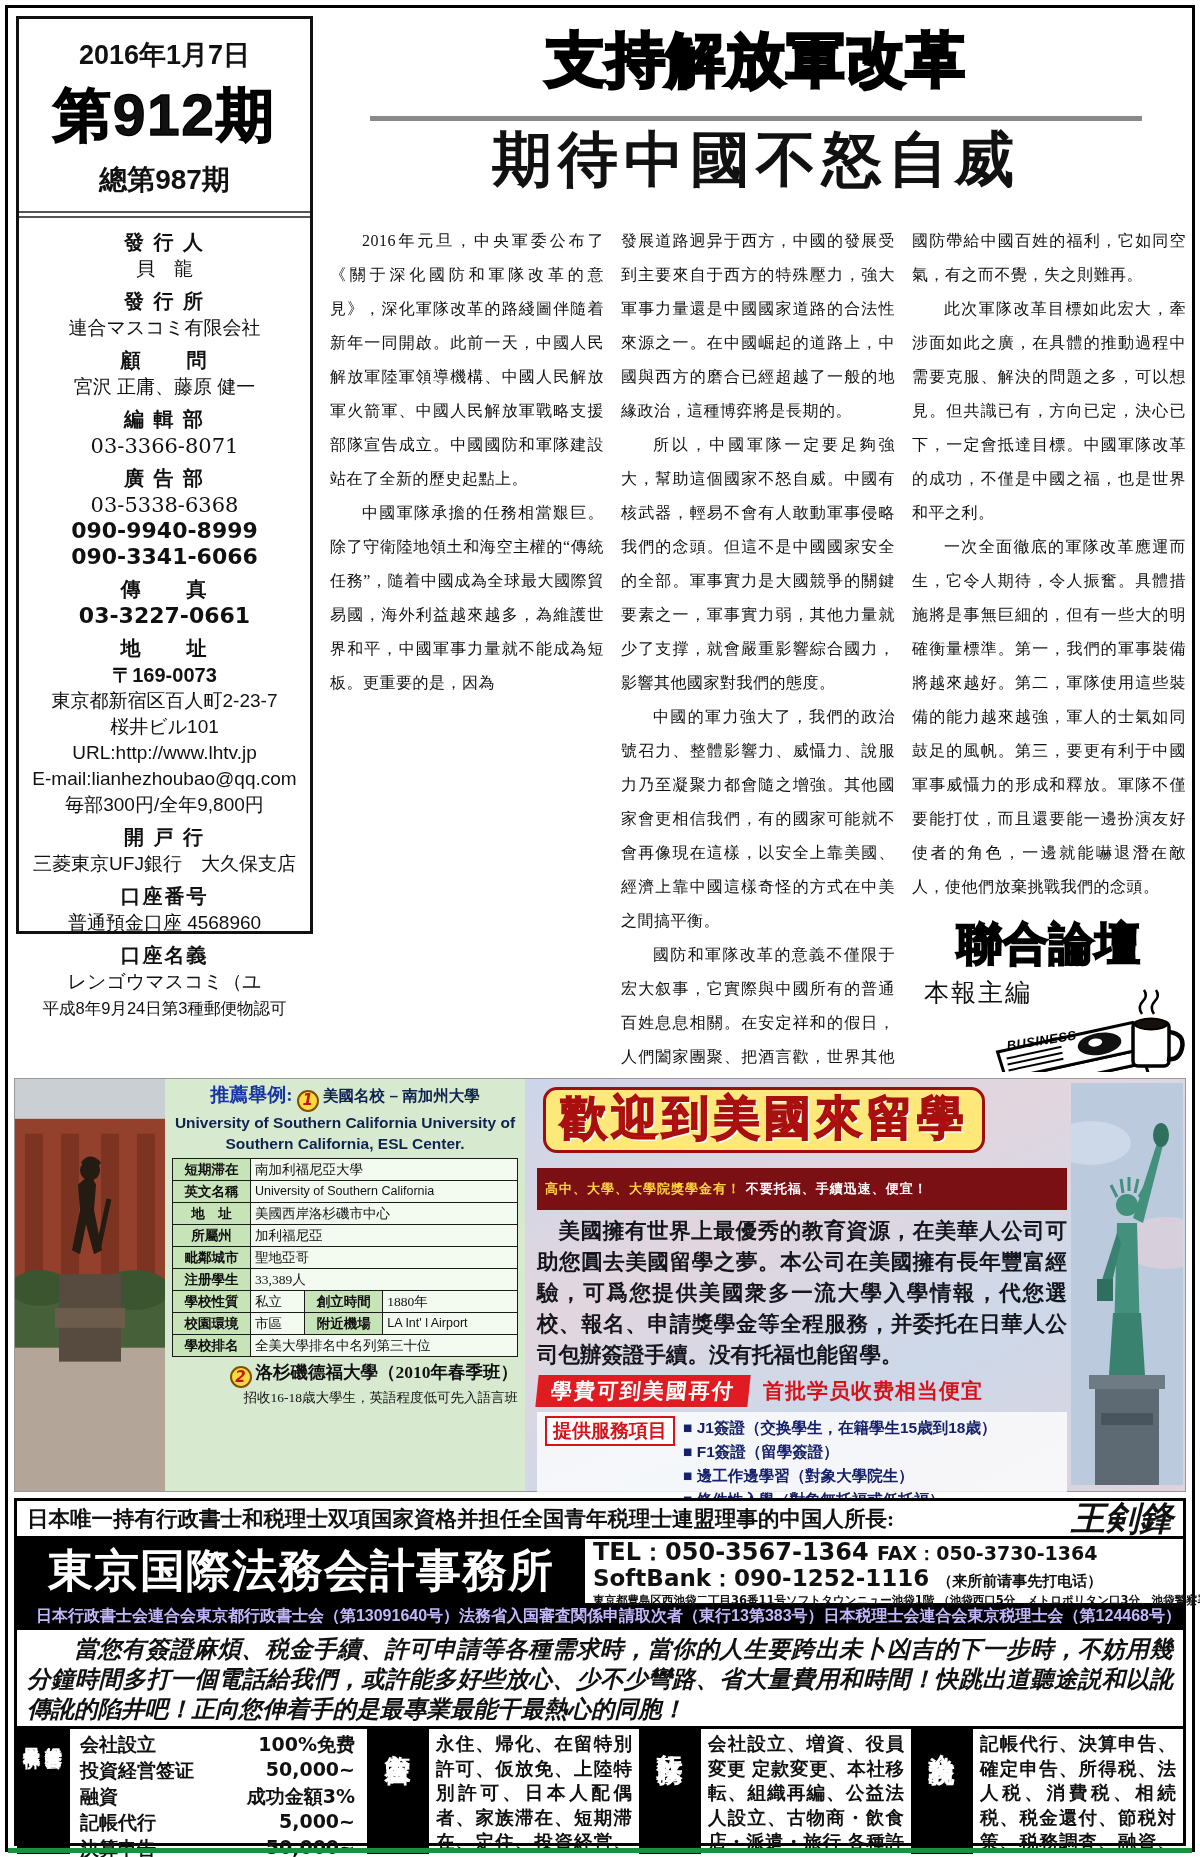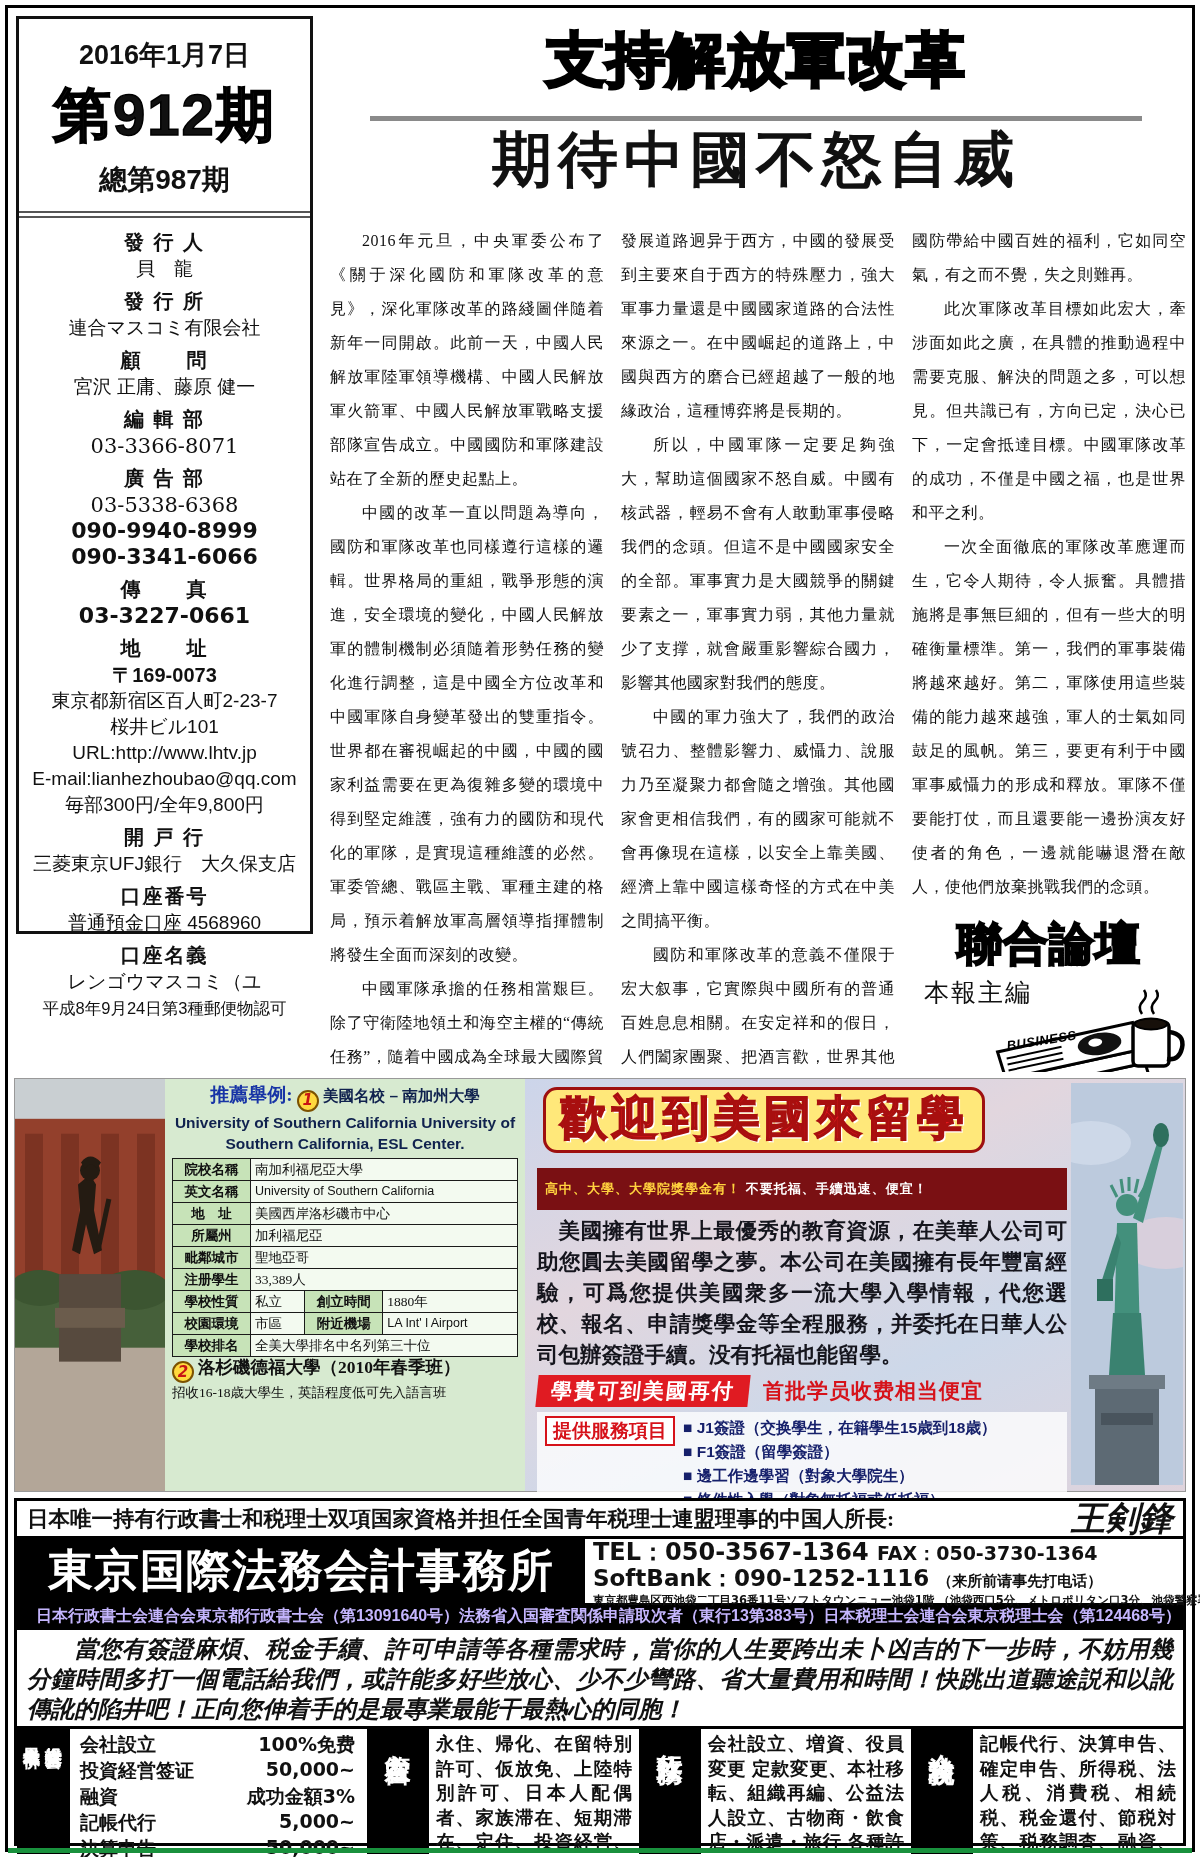"中國的改革一直以問題為導向，國防和軍隊改革也同樣遵行這樣的邏輯。世界格局的重組，" p.ind { html: <p>中國的改革一直以問題為導向，國防和軍隊改革也同樣遵行這樣的邏輯。世界格局的重組，戰爭形態的演進，安全環境的變化，中國人民解放軍的體制機制必須隨着形勢任務的變化進行調整，這是中國全方位改革和中國軍隊自身變革發出的雙重指令。世界都在審視崛起的中國，中國的國家利益需要在更為復雜多變的環境中得到堅定維護，強有力的國防和現代化的軍隊，是實現這種維護的必然。軍委管總、戰區主戰、軍種主建的格局，預示着解放軍高層領導指揮體制將發生全面而深刻的改變。</p> -> none }
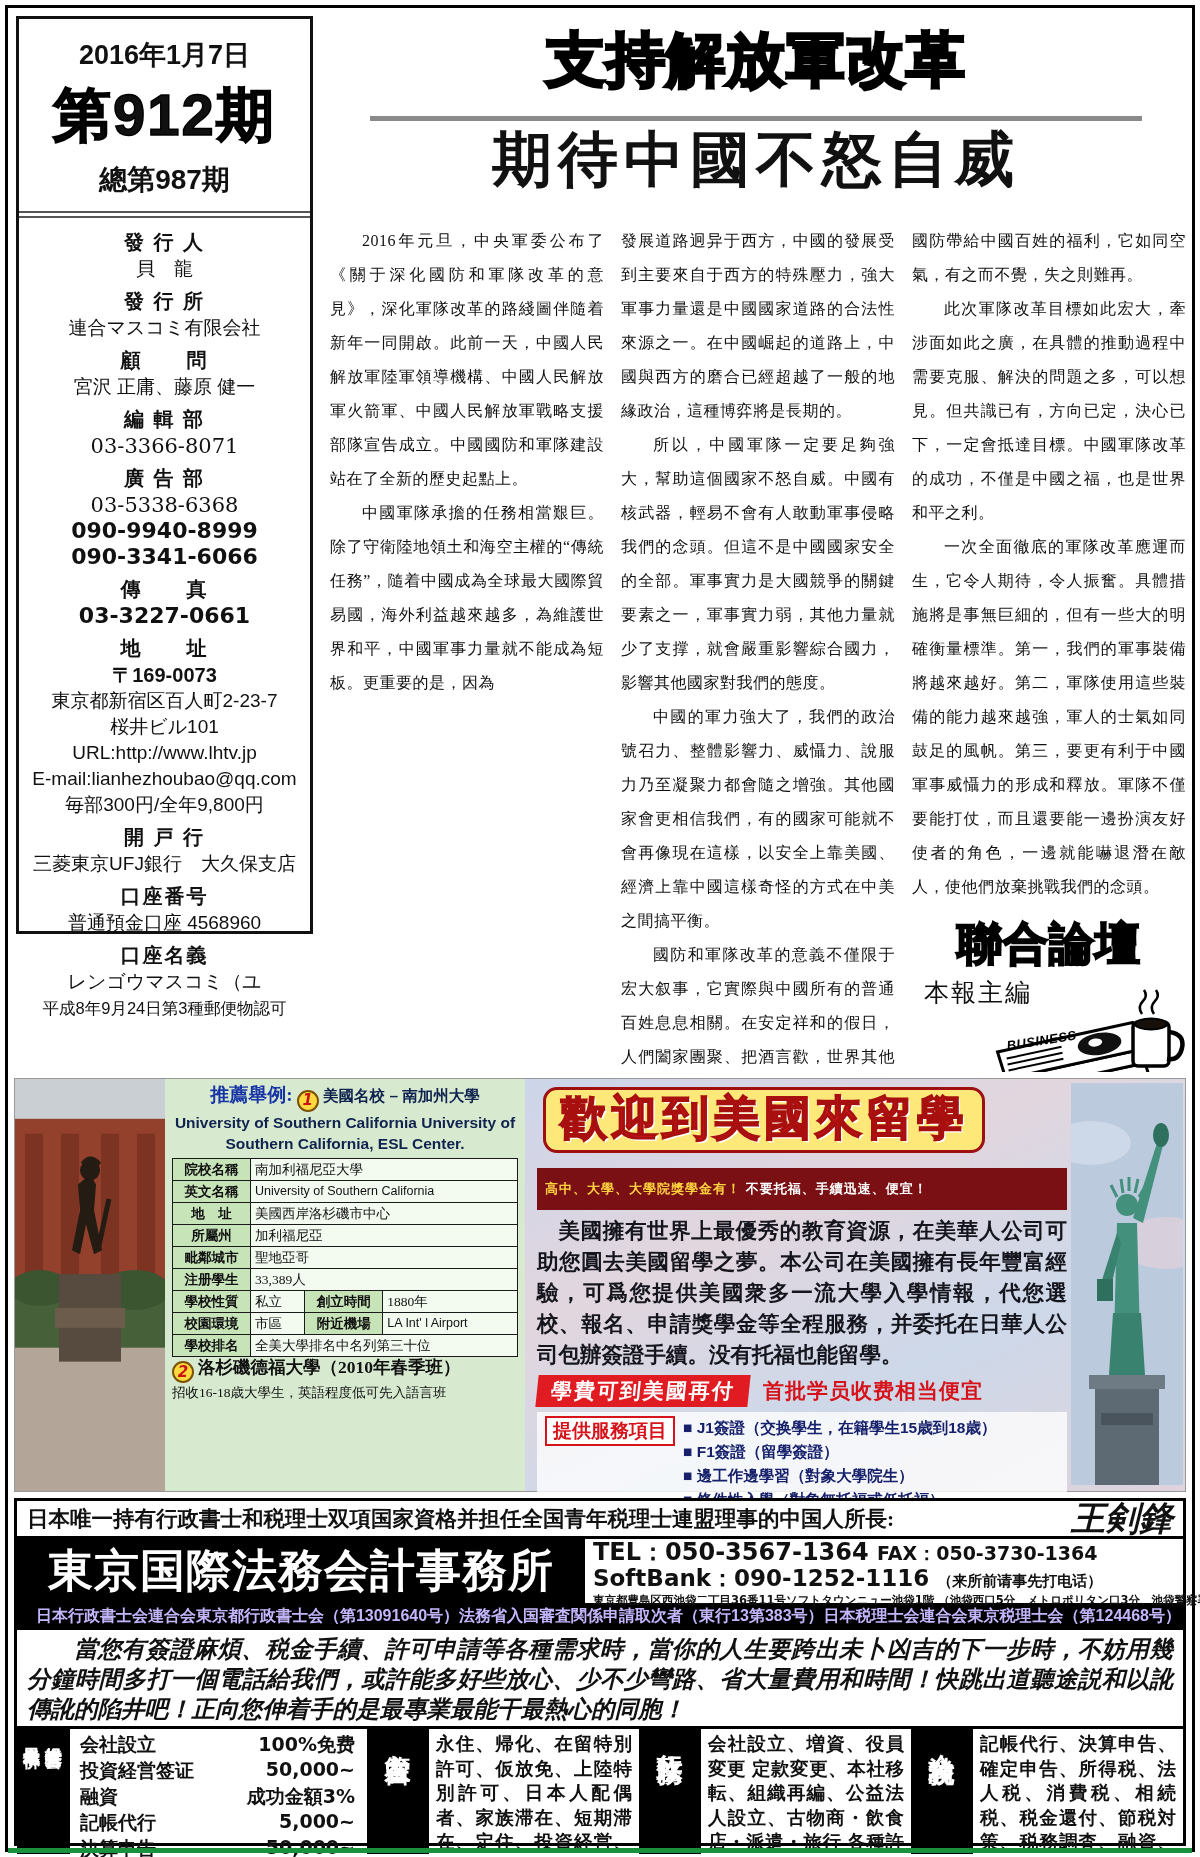"院校名稱" td.lbl { text: 院校名稱 -> 短期滞在 }
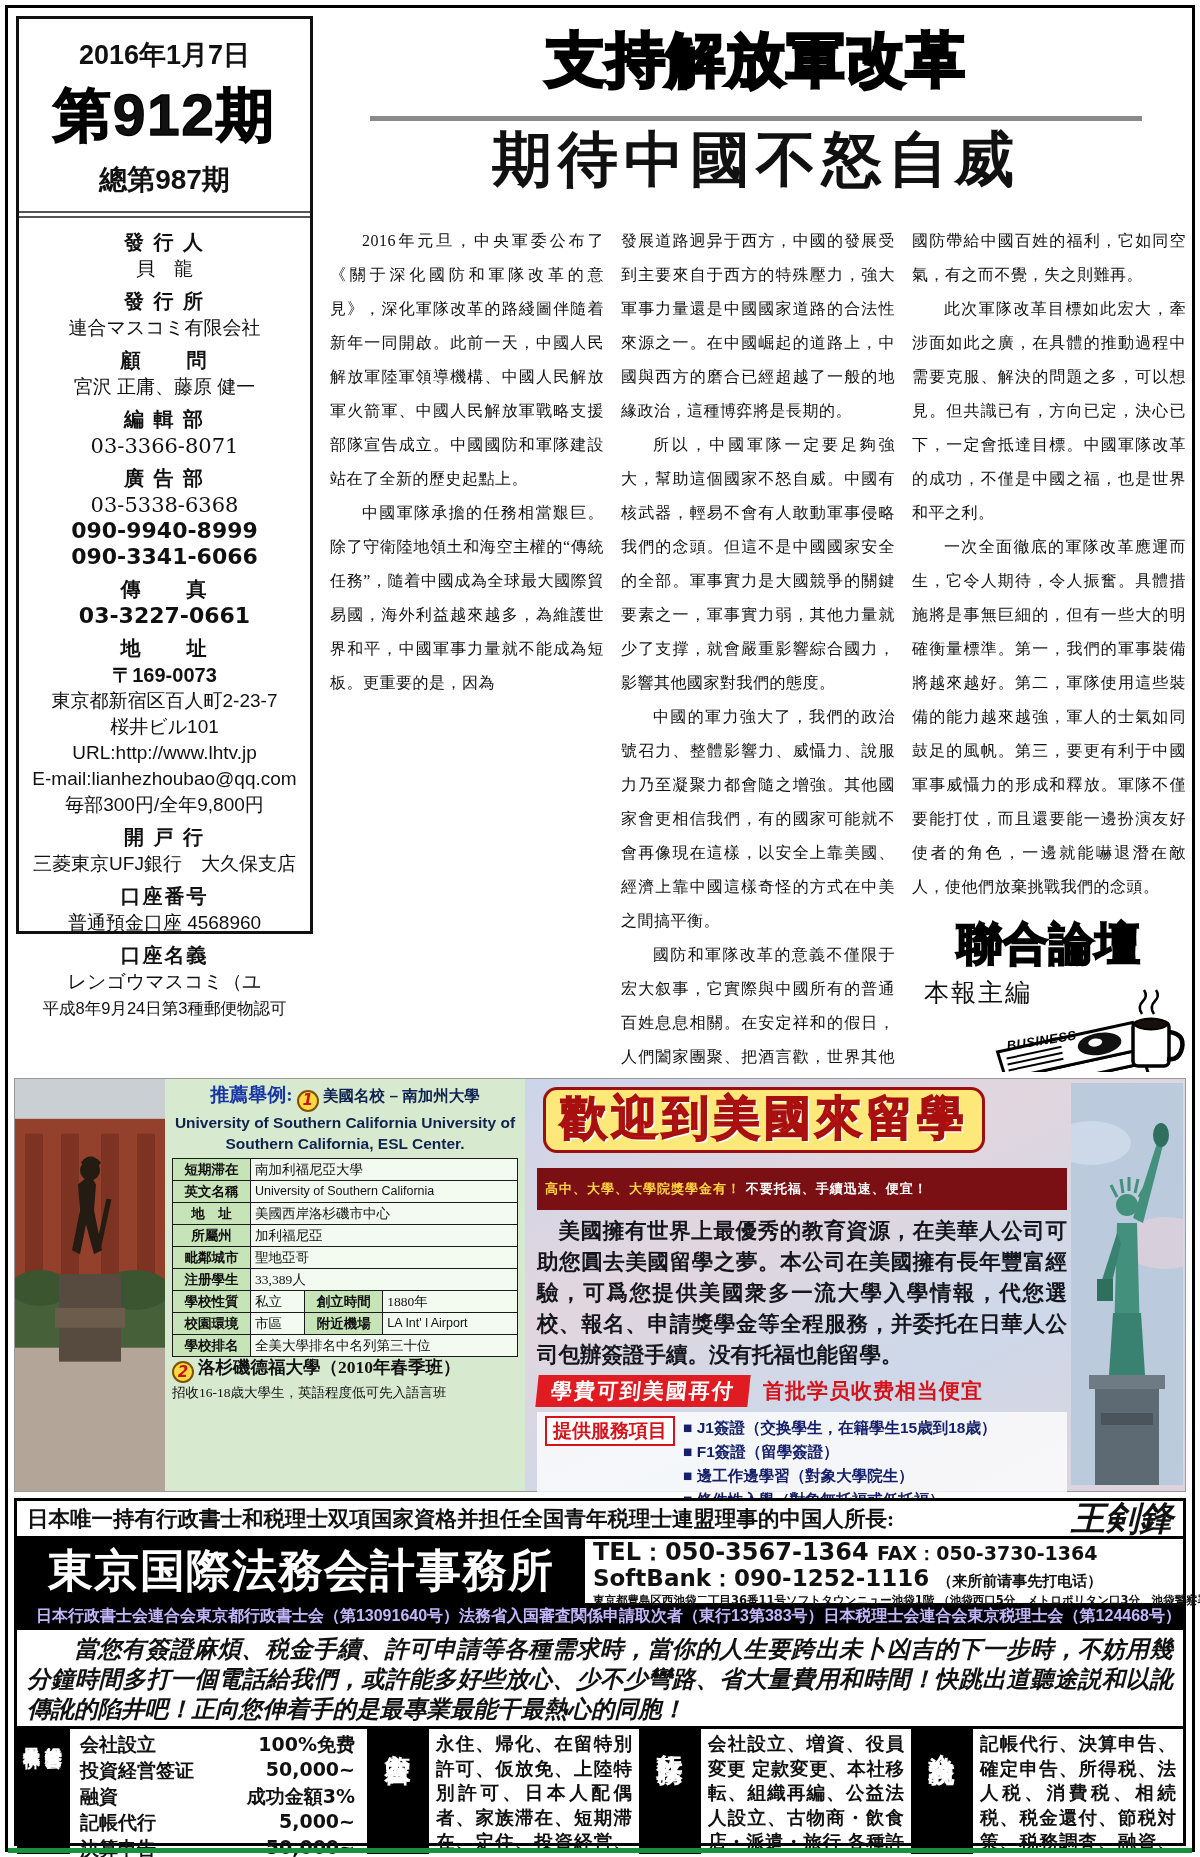"2 洛杉磯德福大學（2010年春季班）" .item2 { margin-top: none -> 5px; text-align: none -> right }
